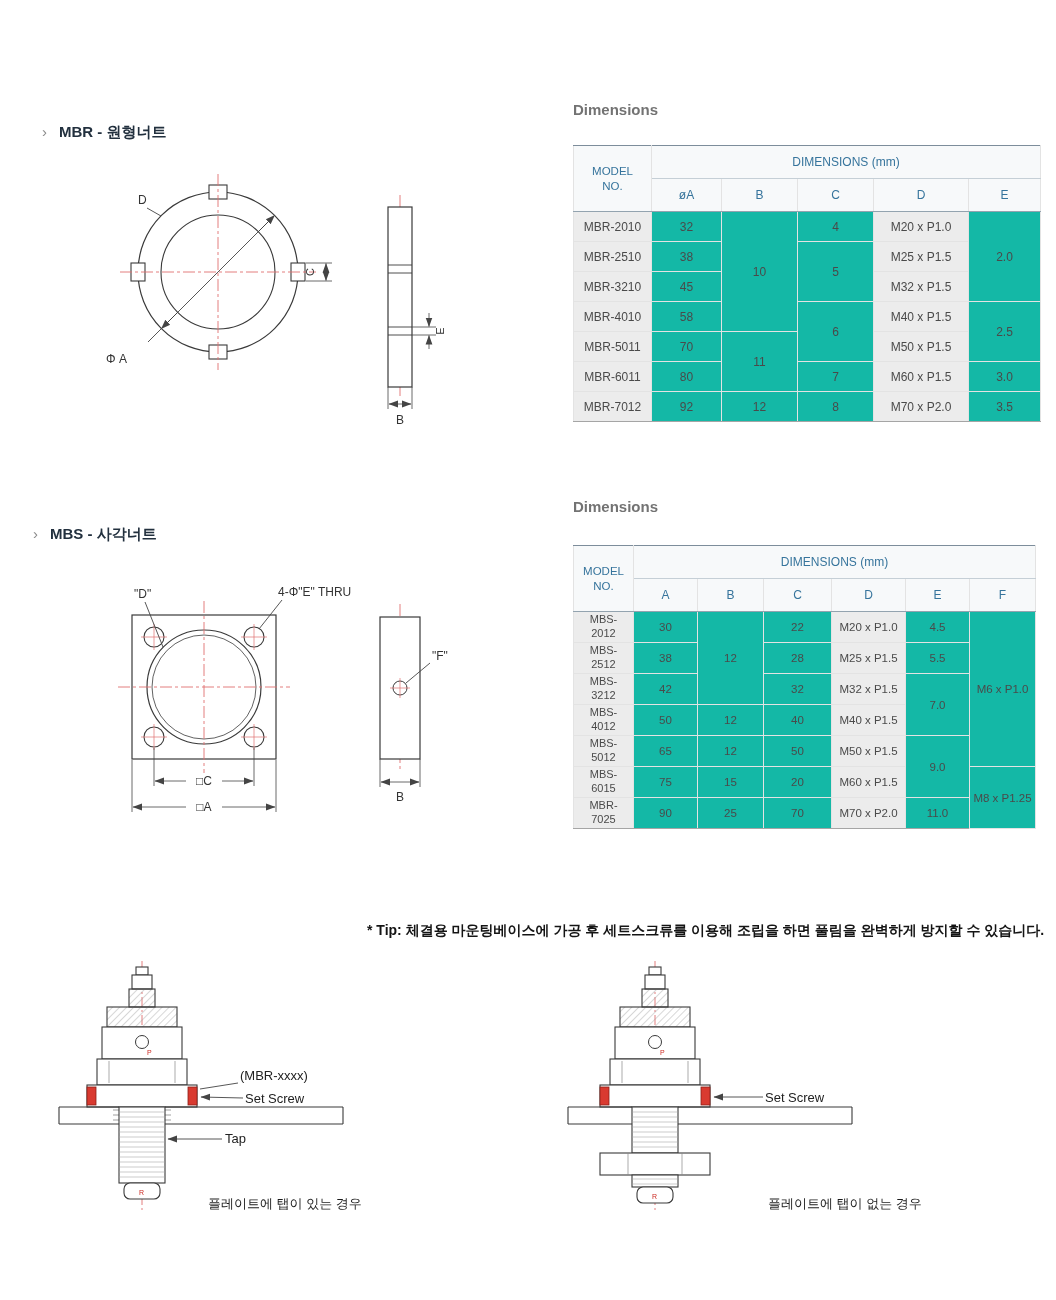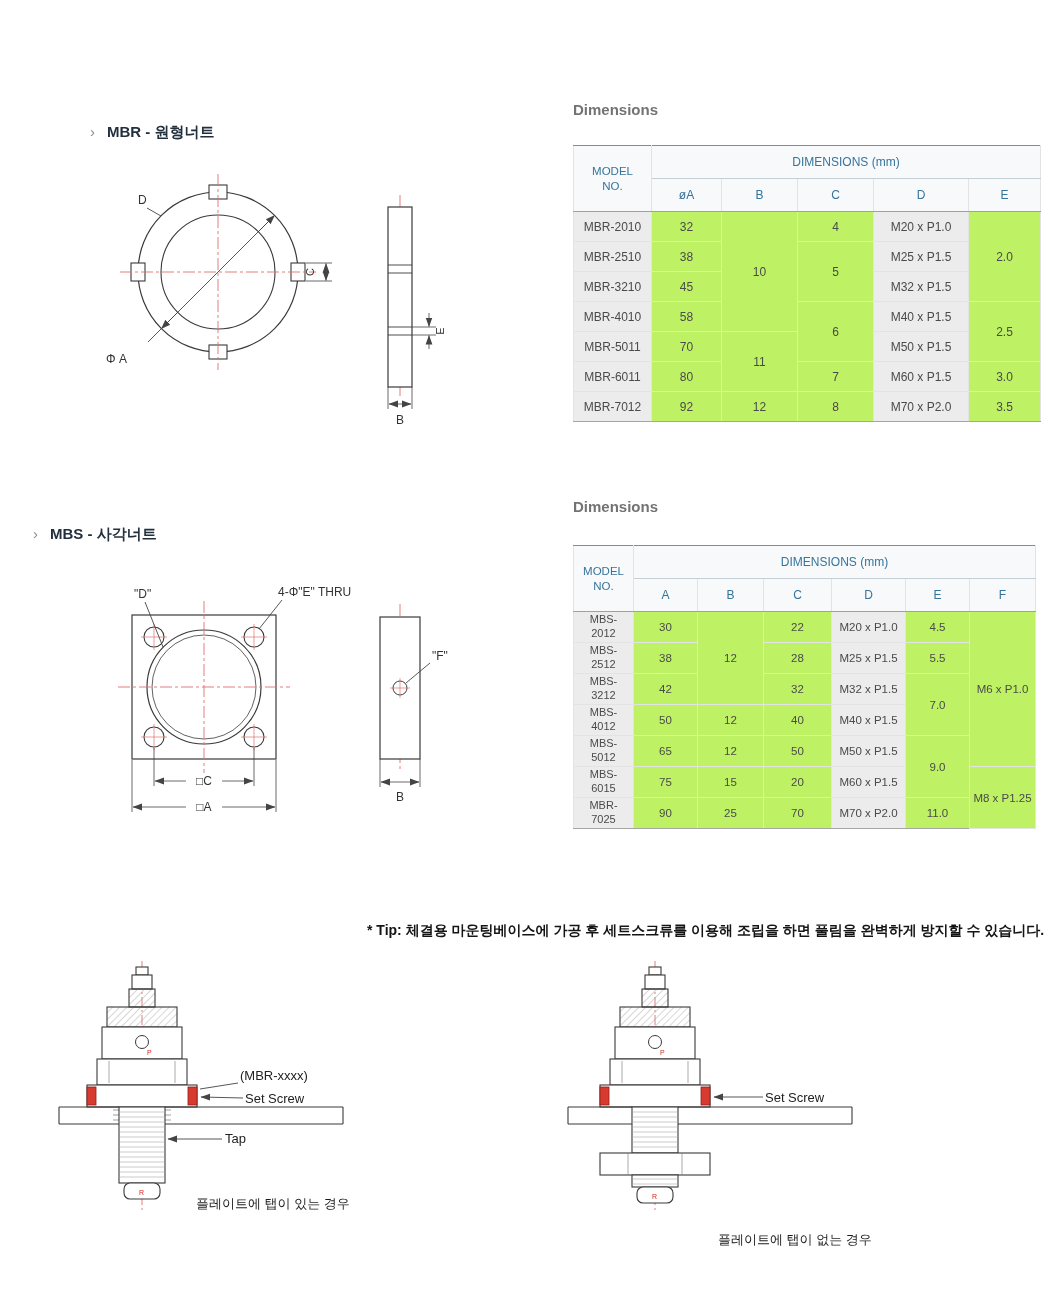"› MBR - 원형너트" div.abs { margin-left: 48px -> none }
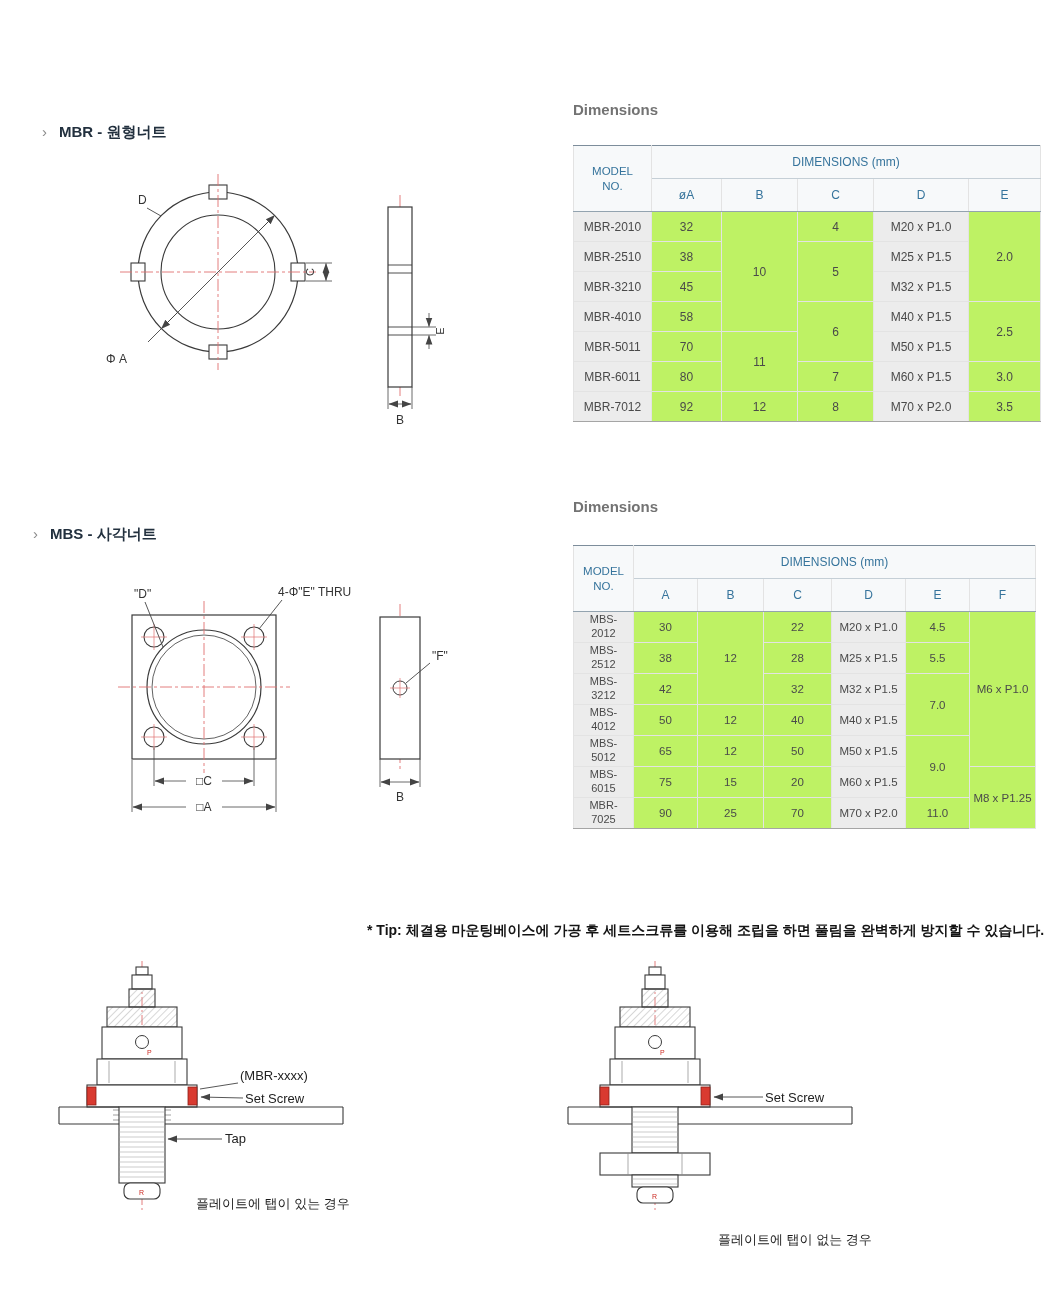"MODEL NO." table.dims { background: #bef264 -> #14b8a6 }
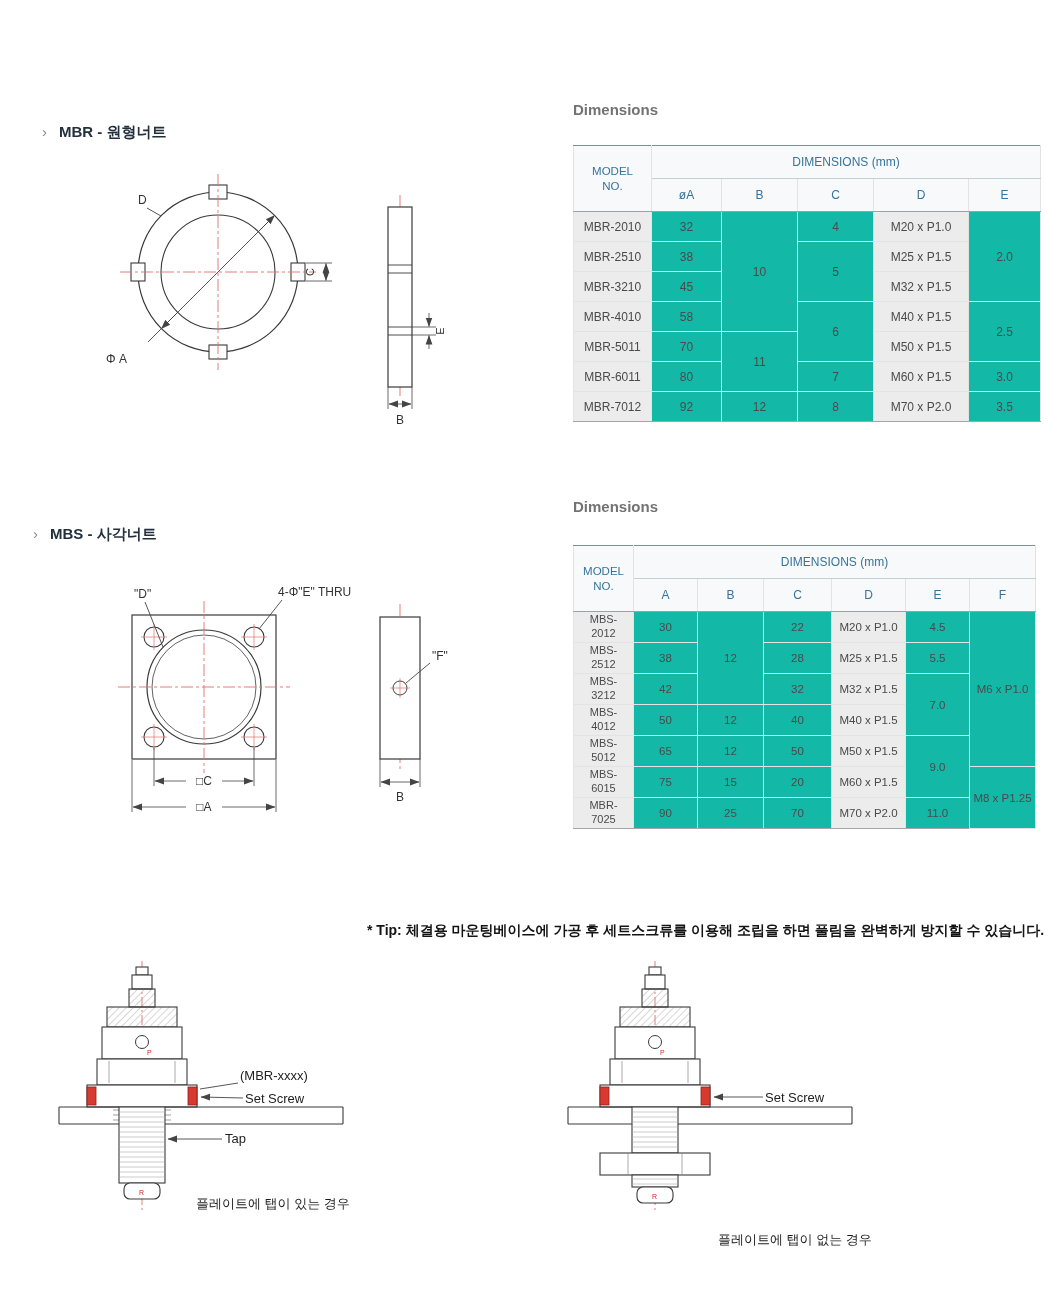"플레이트에 탭이 있는 경우" div.abs { left: 196px -> 208px }
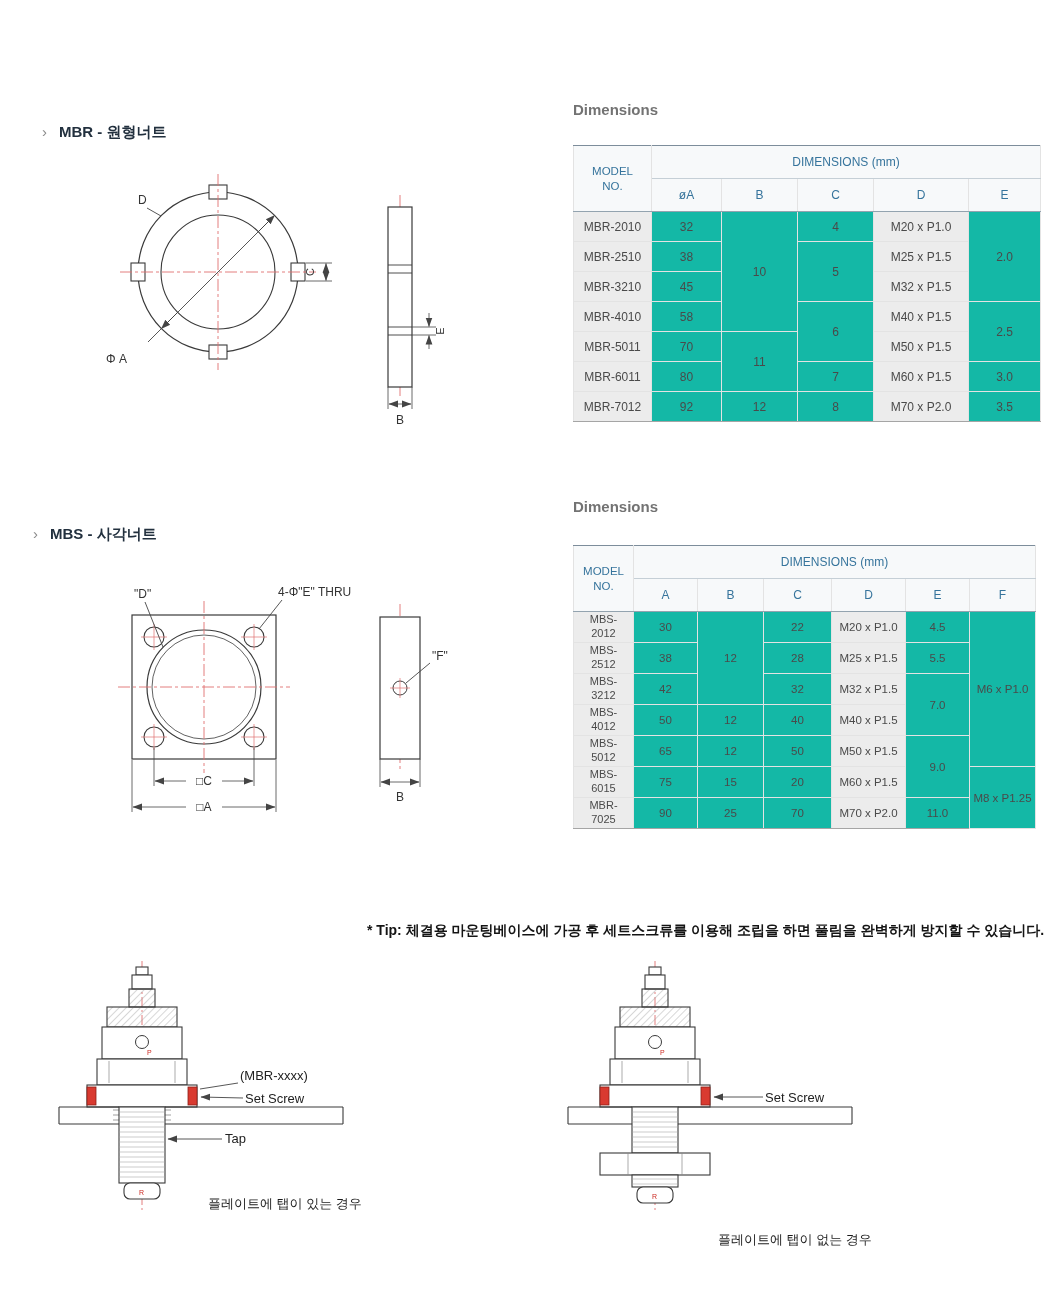"플레이트에 탭이 없는 경우" div.abs { left: 718px -> 768px; margin-top: 36px -> none }
